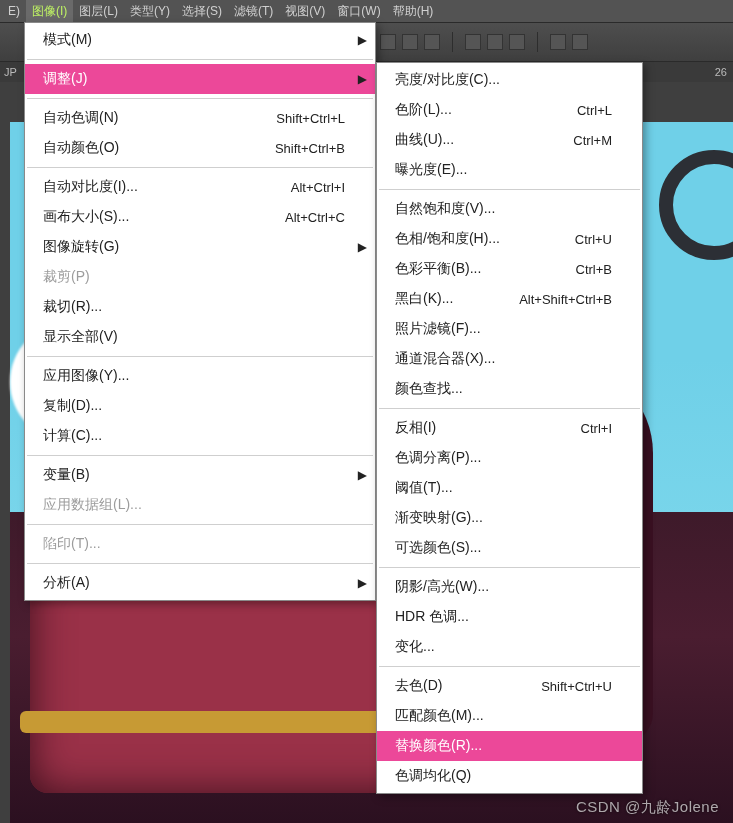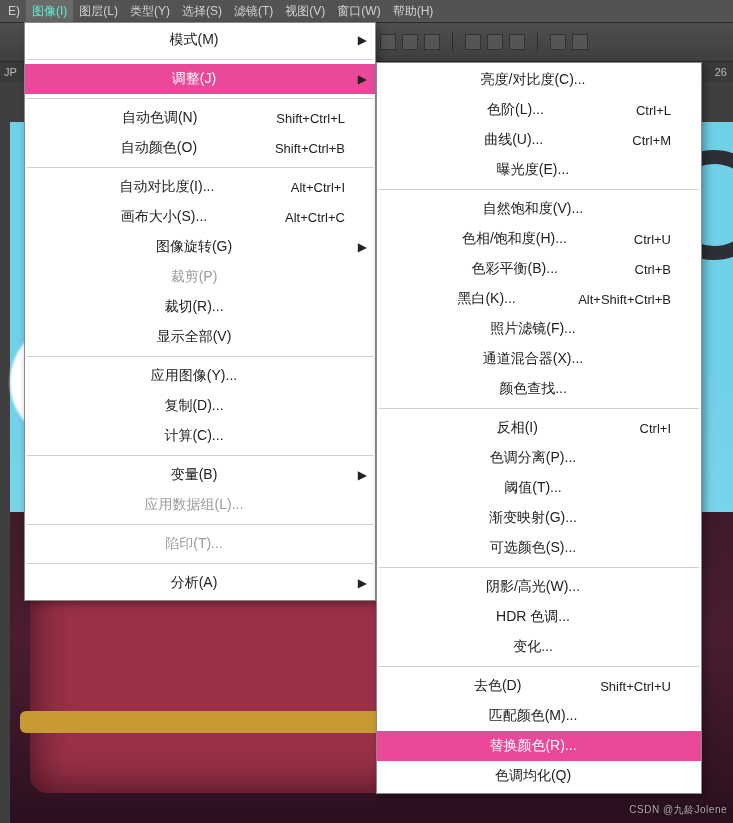"图像(I)" .menubar-item.active { color: #5eead4 -> #bef264 }
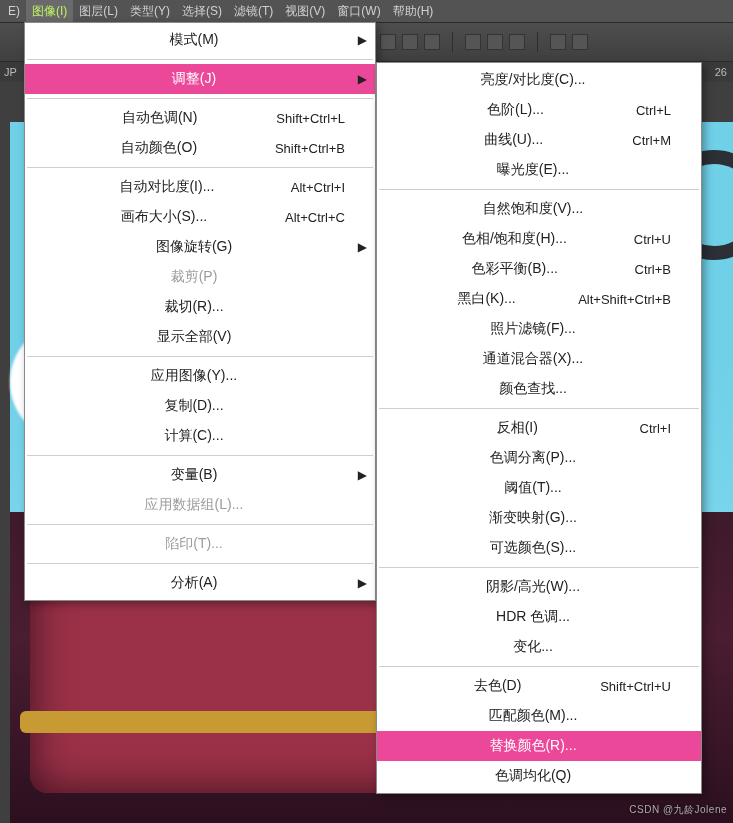"模式(M)" .dropdown { text-align: center -> none }
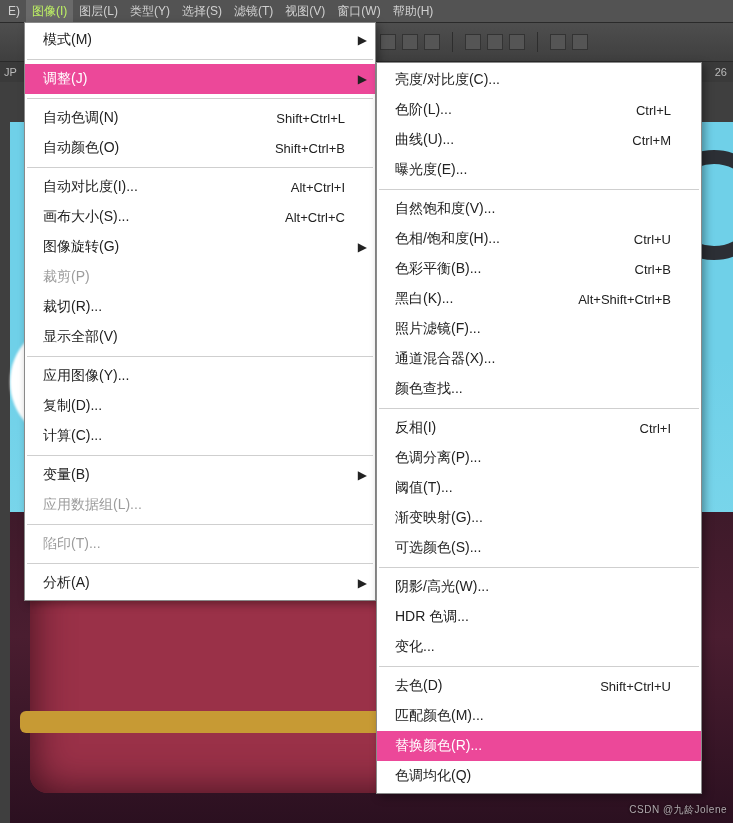"亮度/对比度(C)..." .dd2 { width: 326px -> 267px }
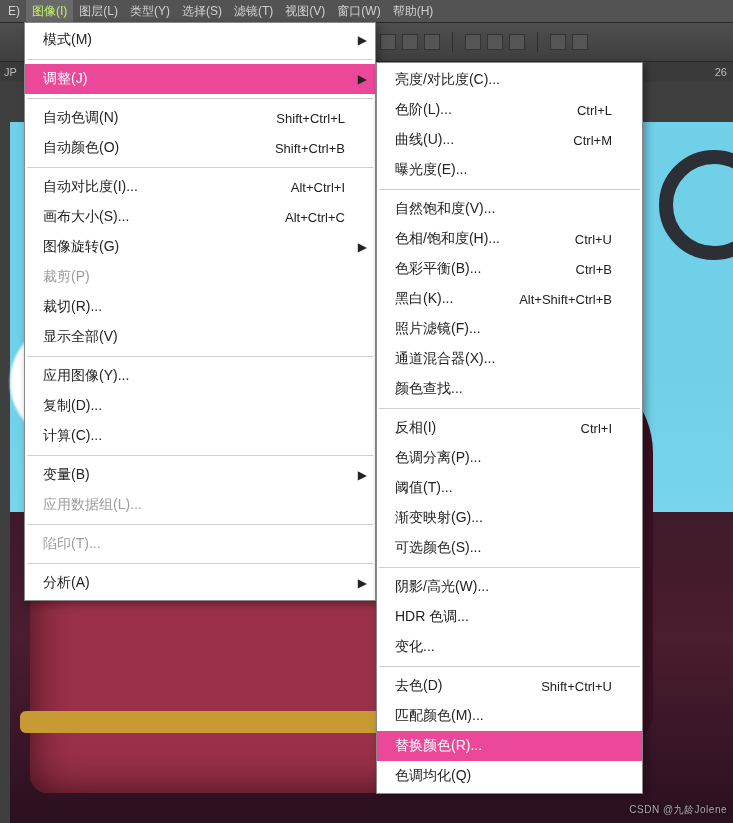"CSDN @九龄Jolene" .watermark { font-size: 10px -> 15px; right: 6px -> 14px }
